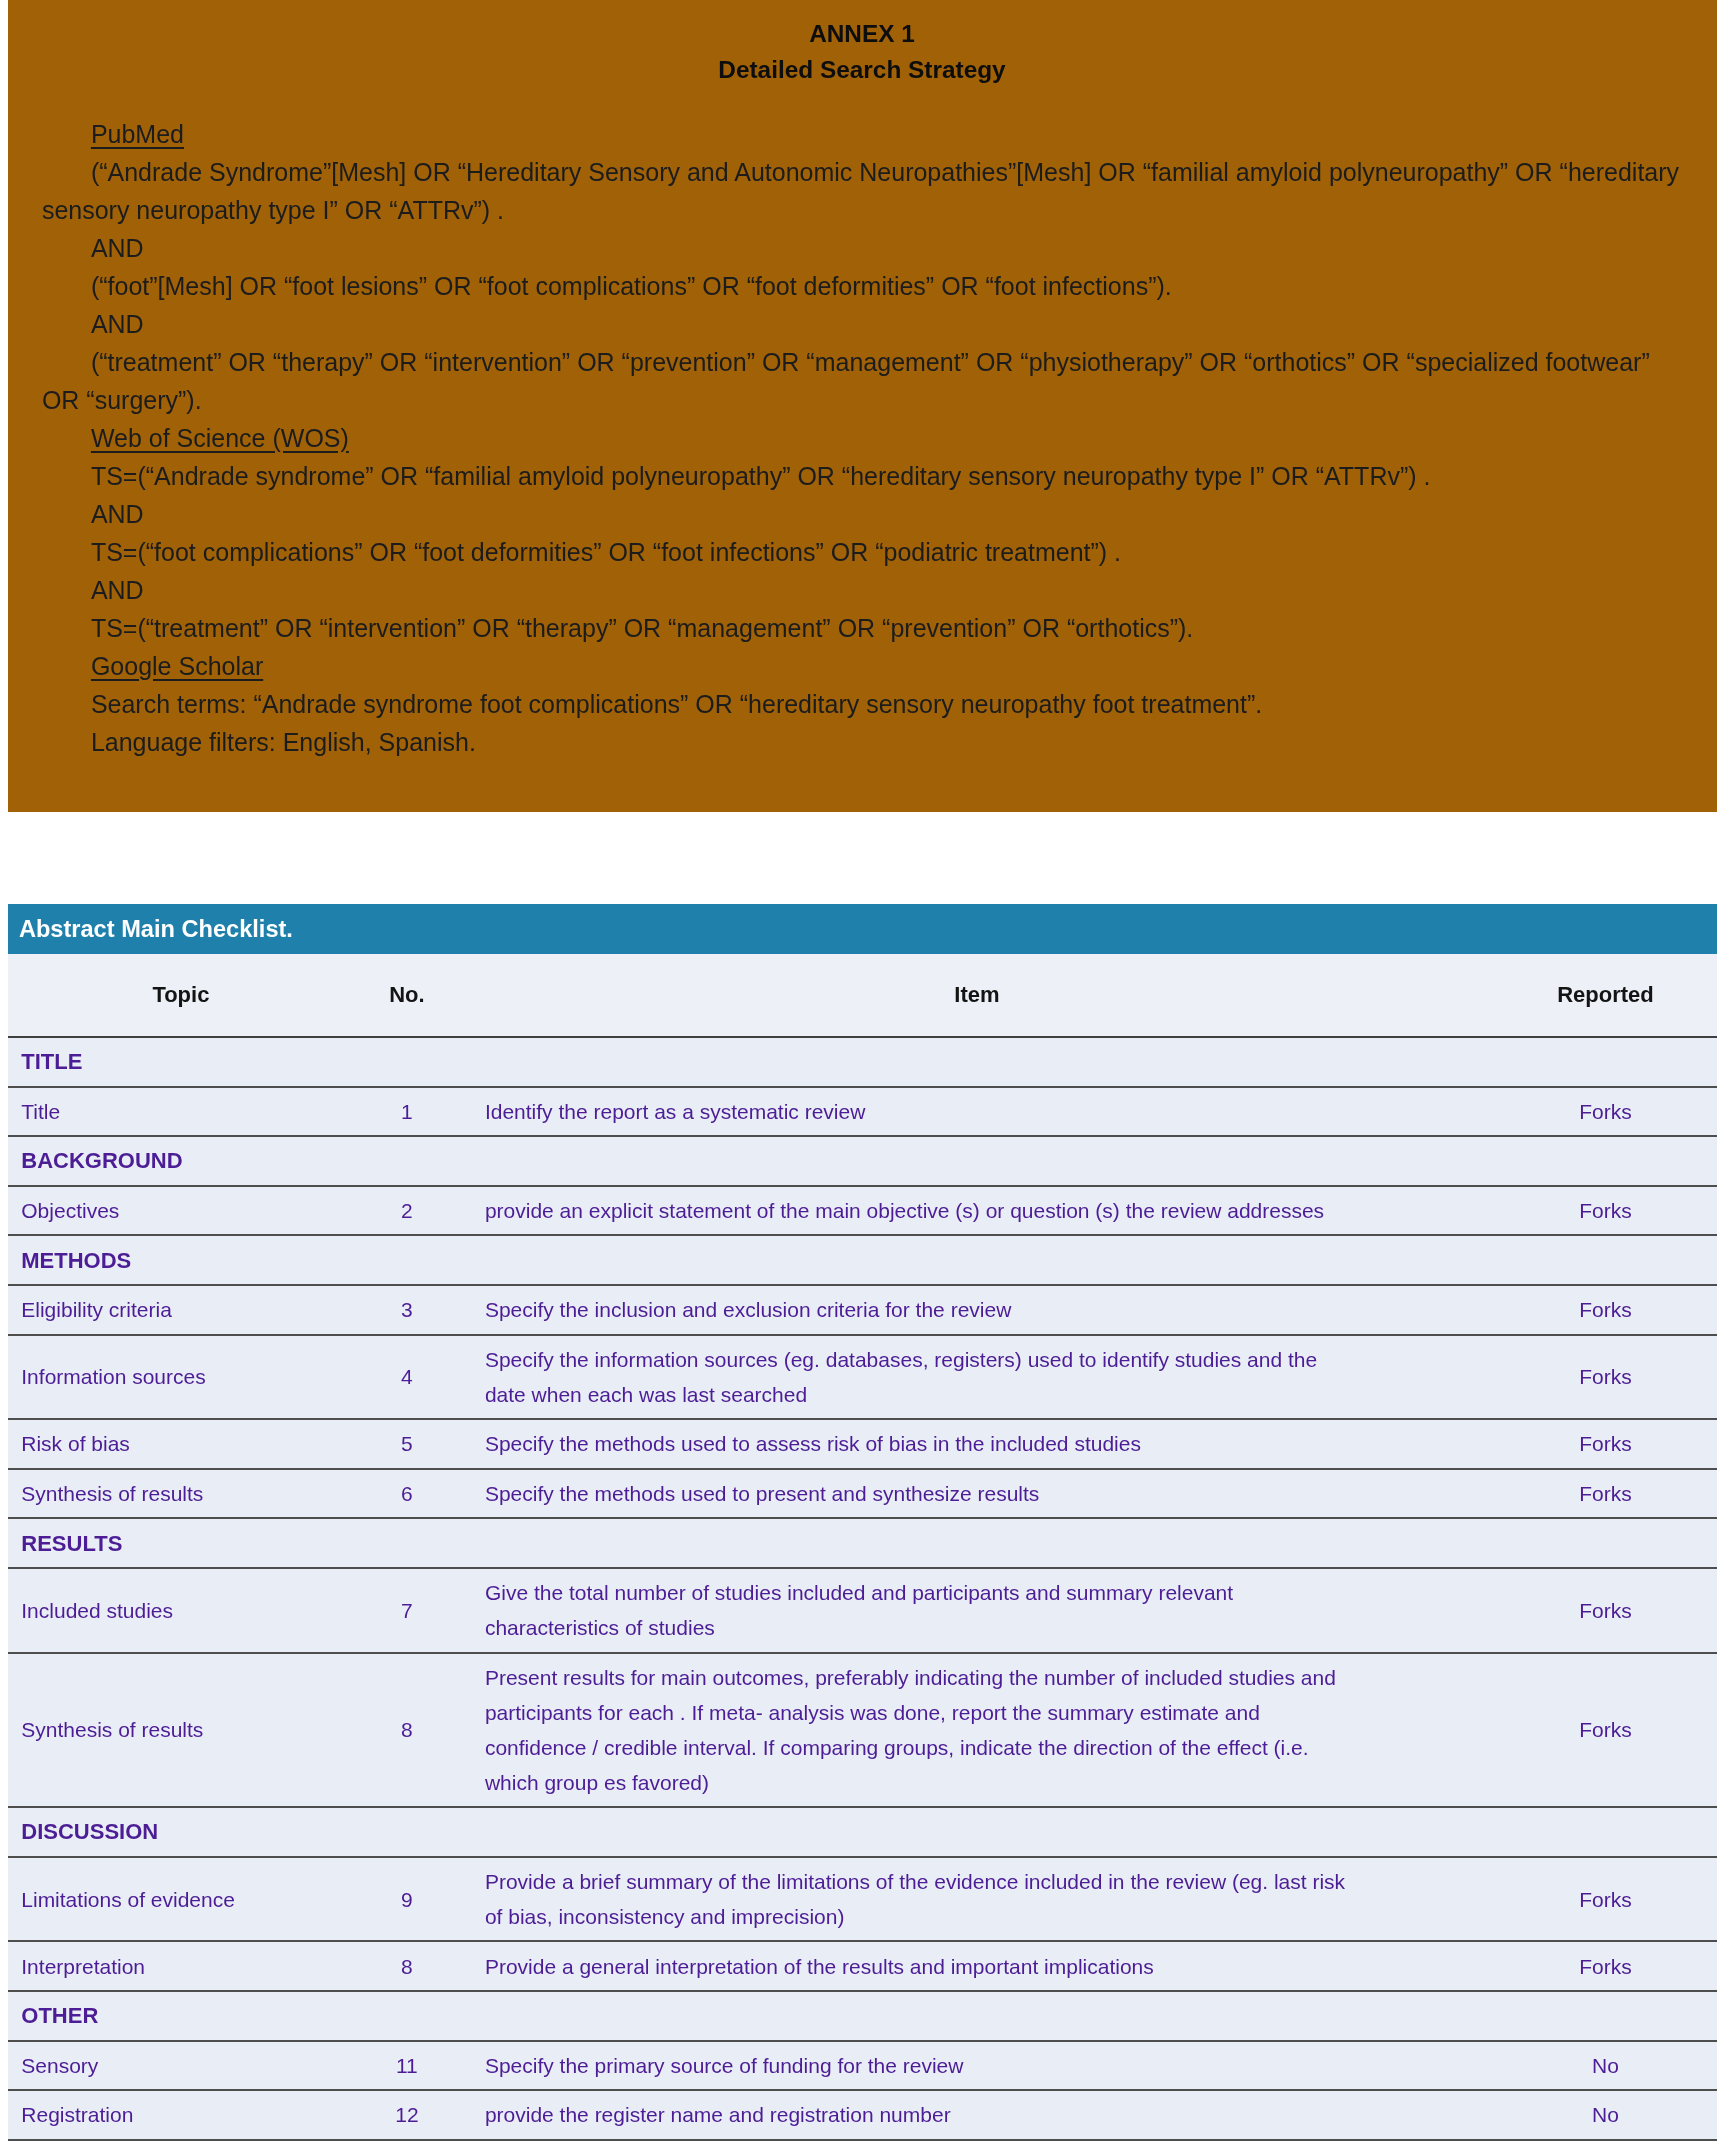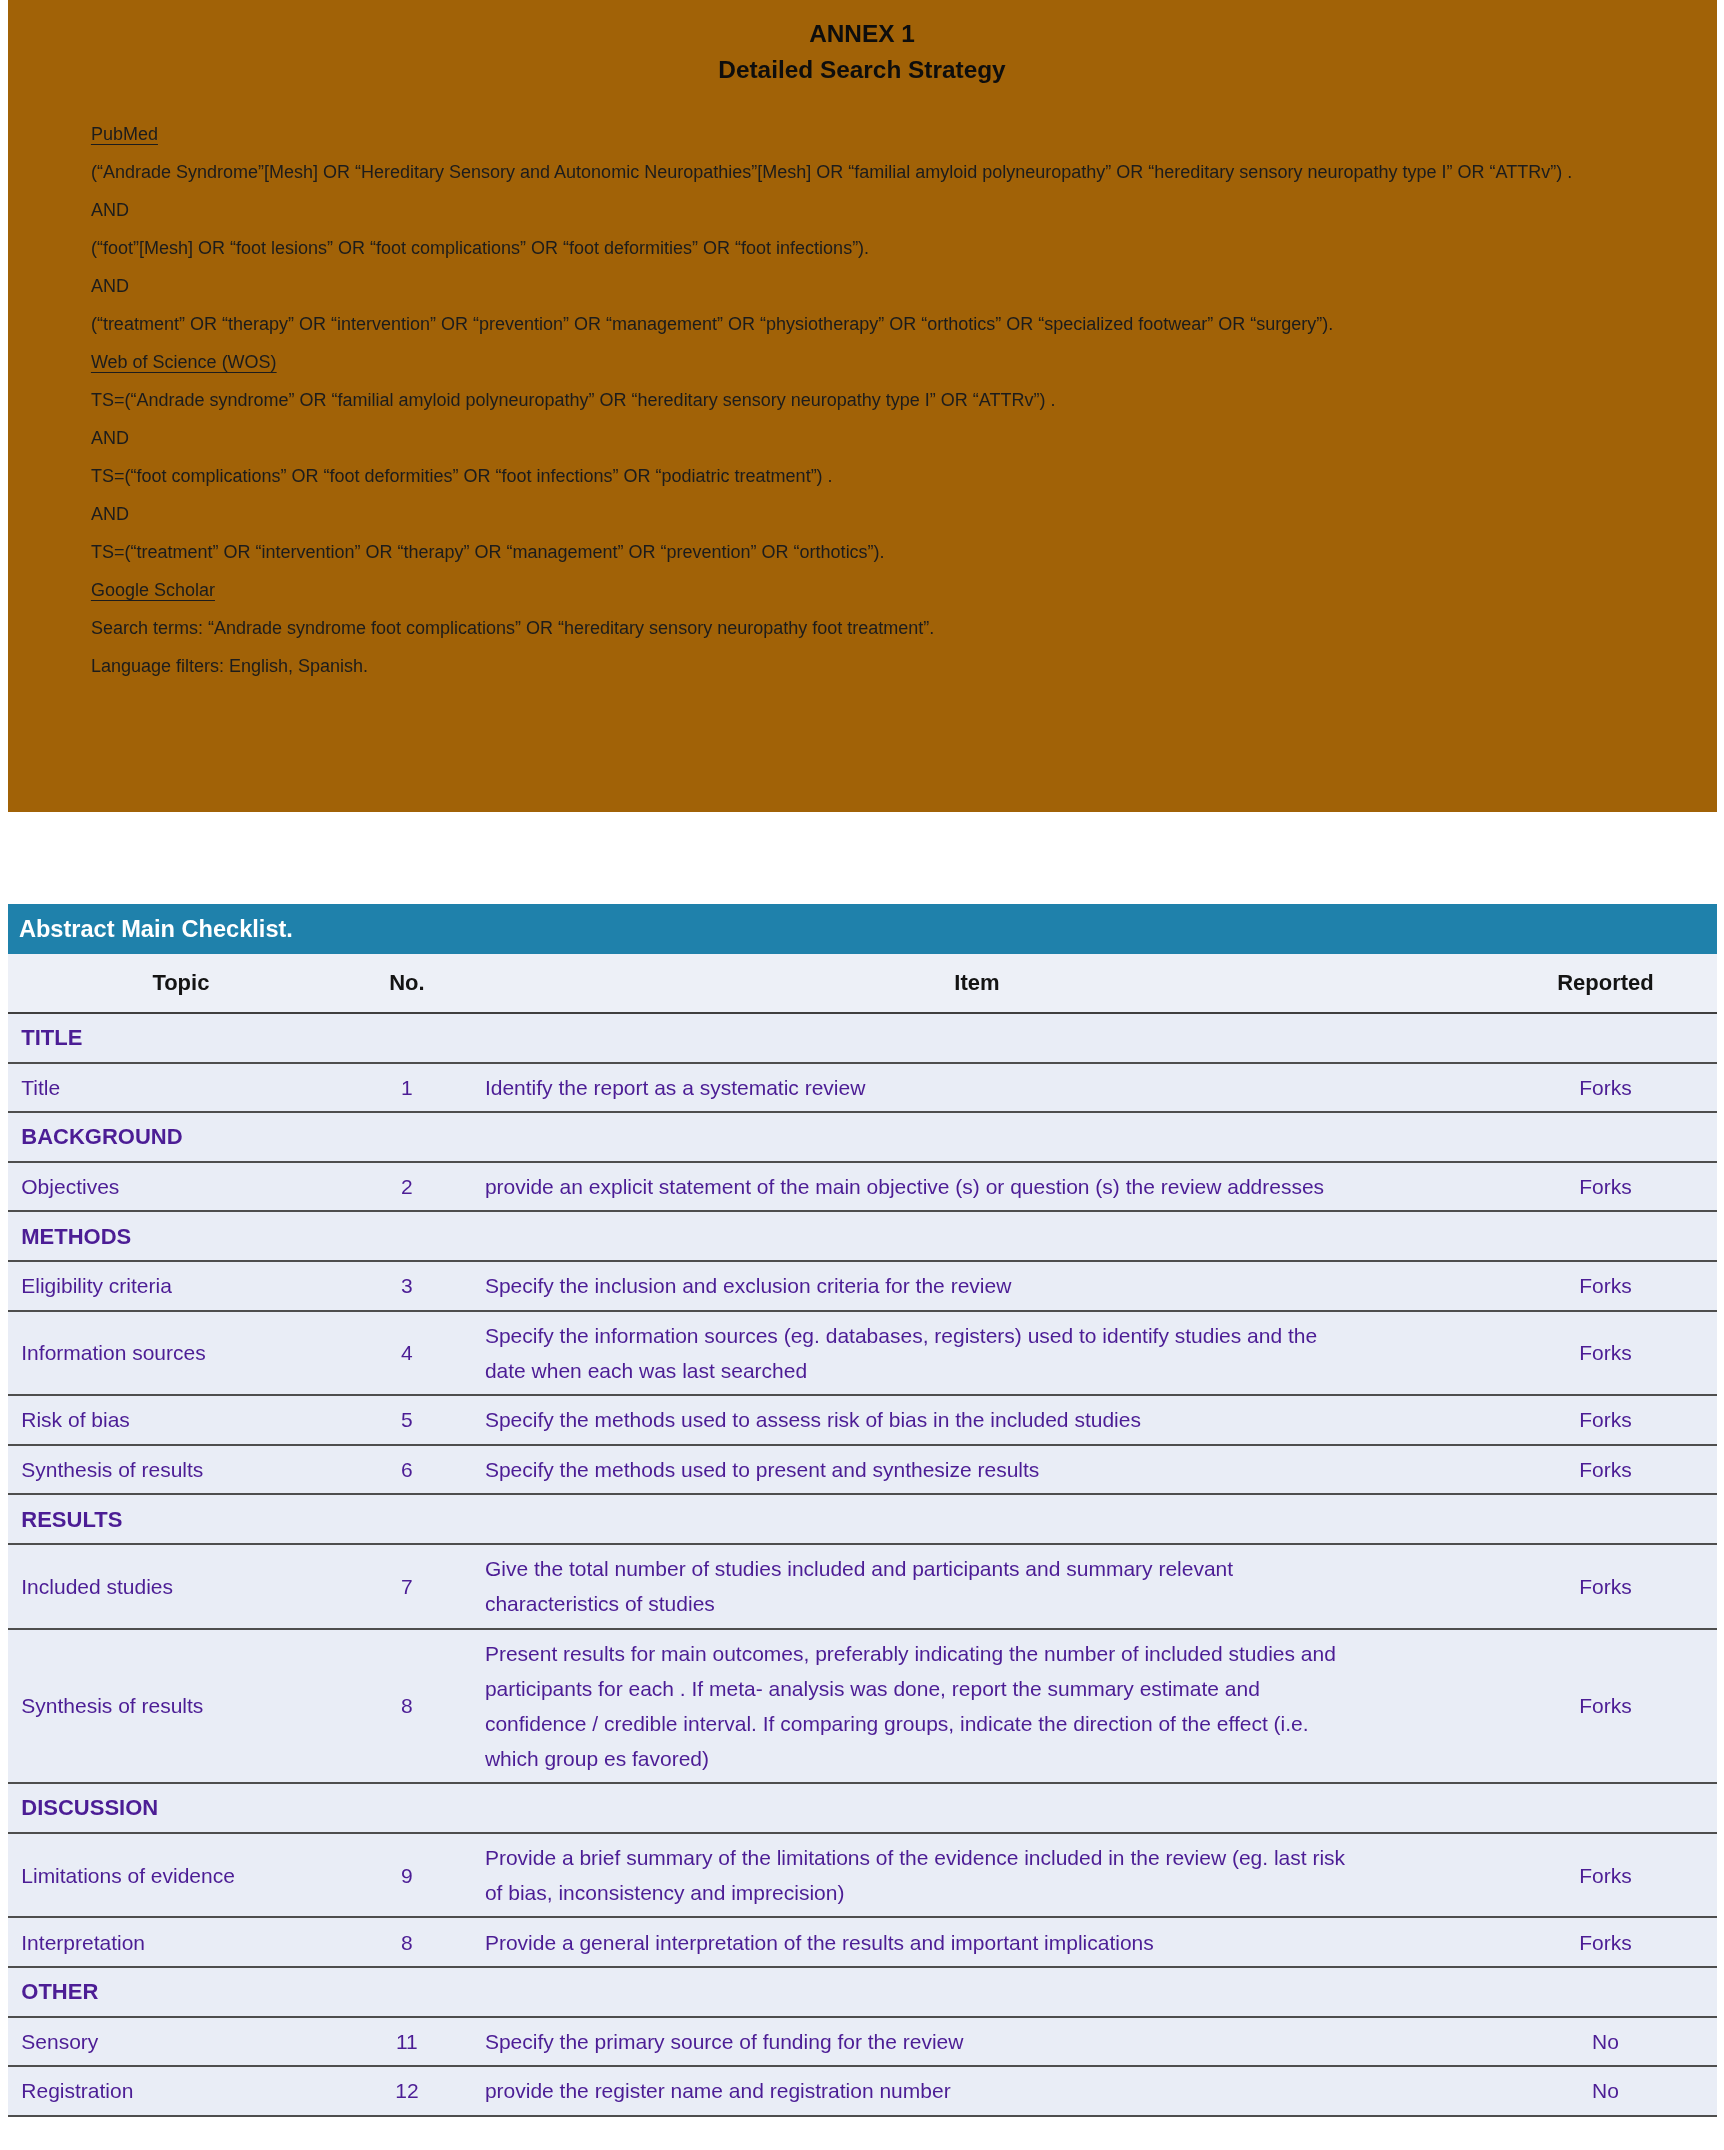"PubMed" .search-body p { font-size: 18px -> 25px }
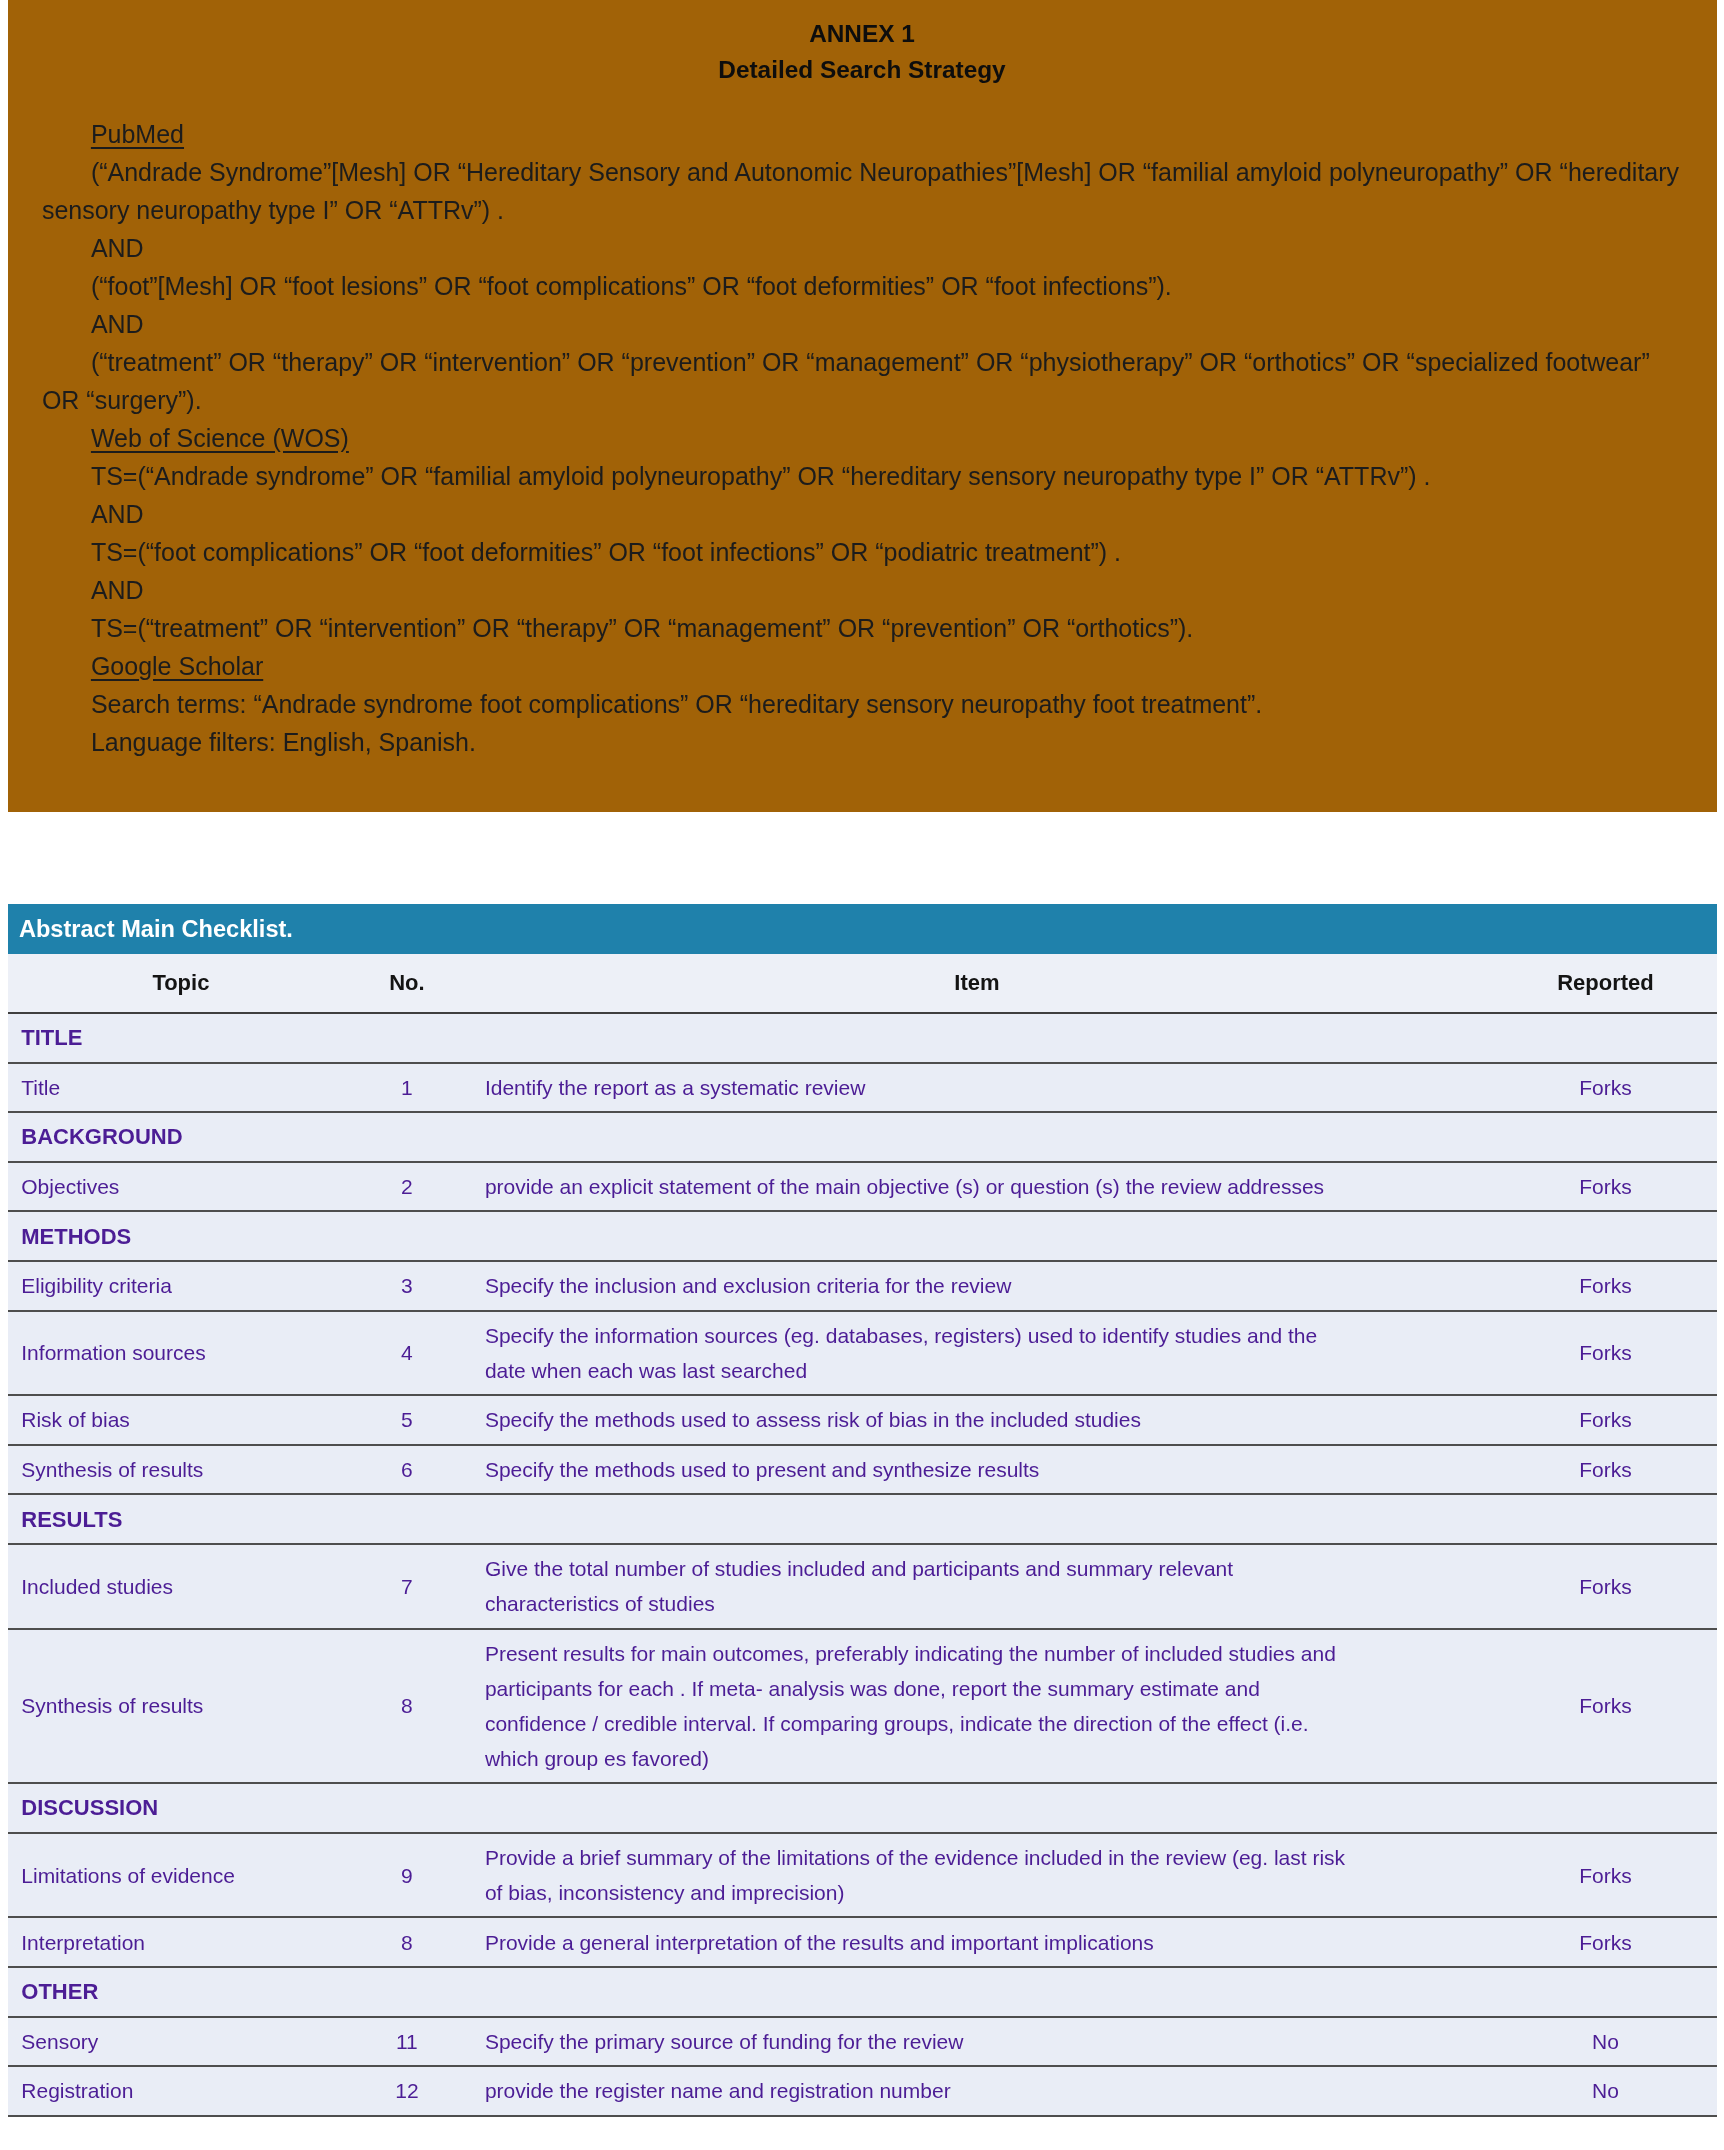"Topic" thead th { padding: 4px -> 16px }
